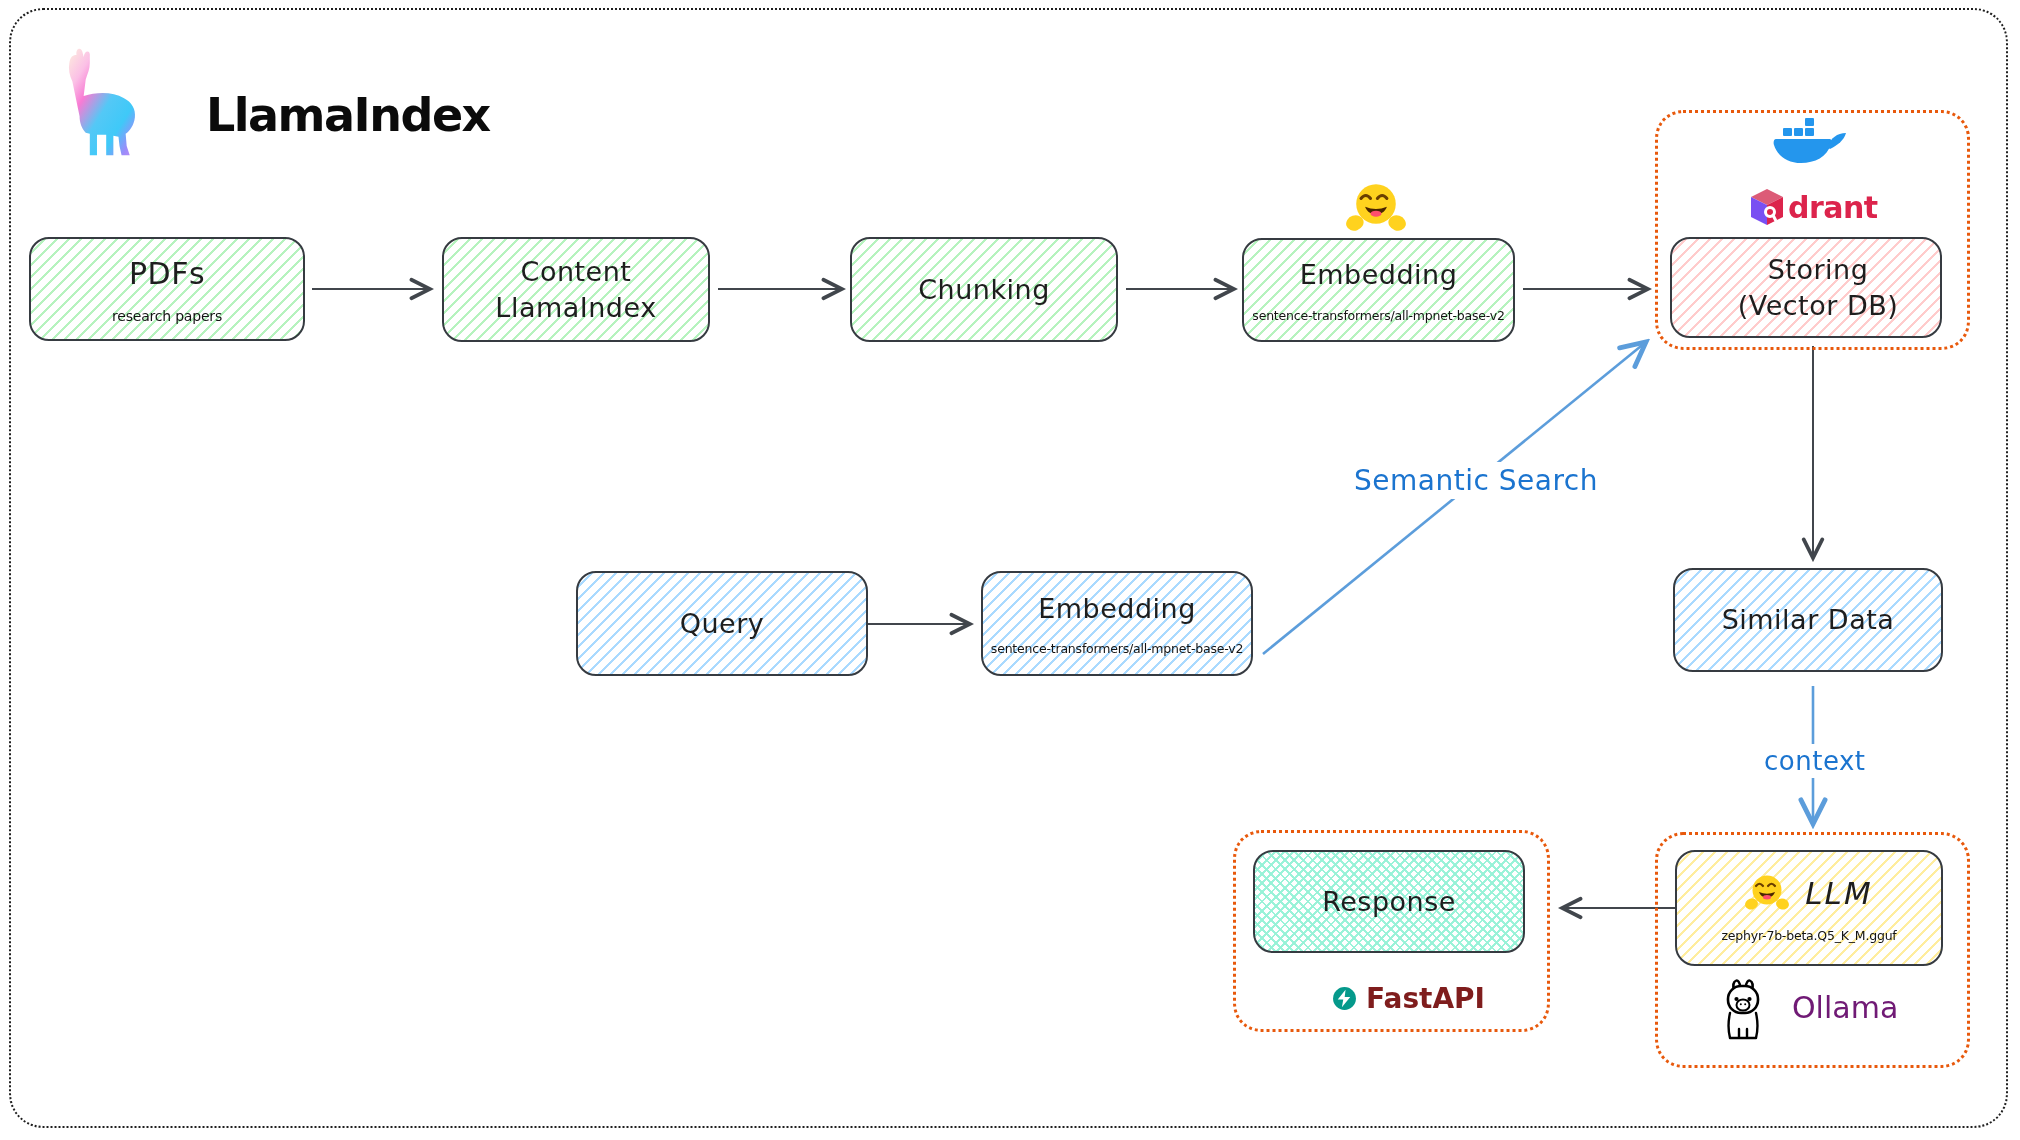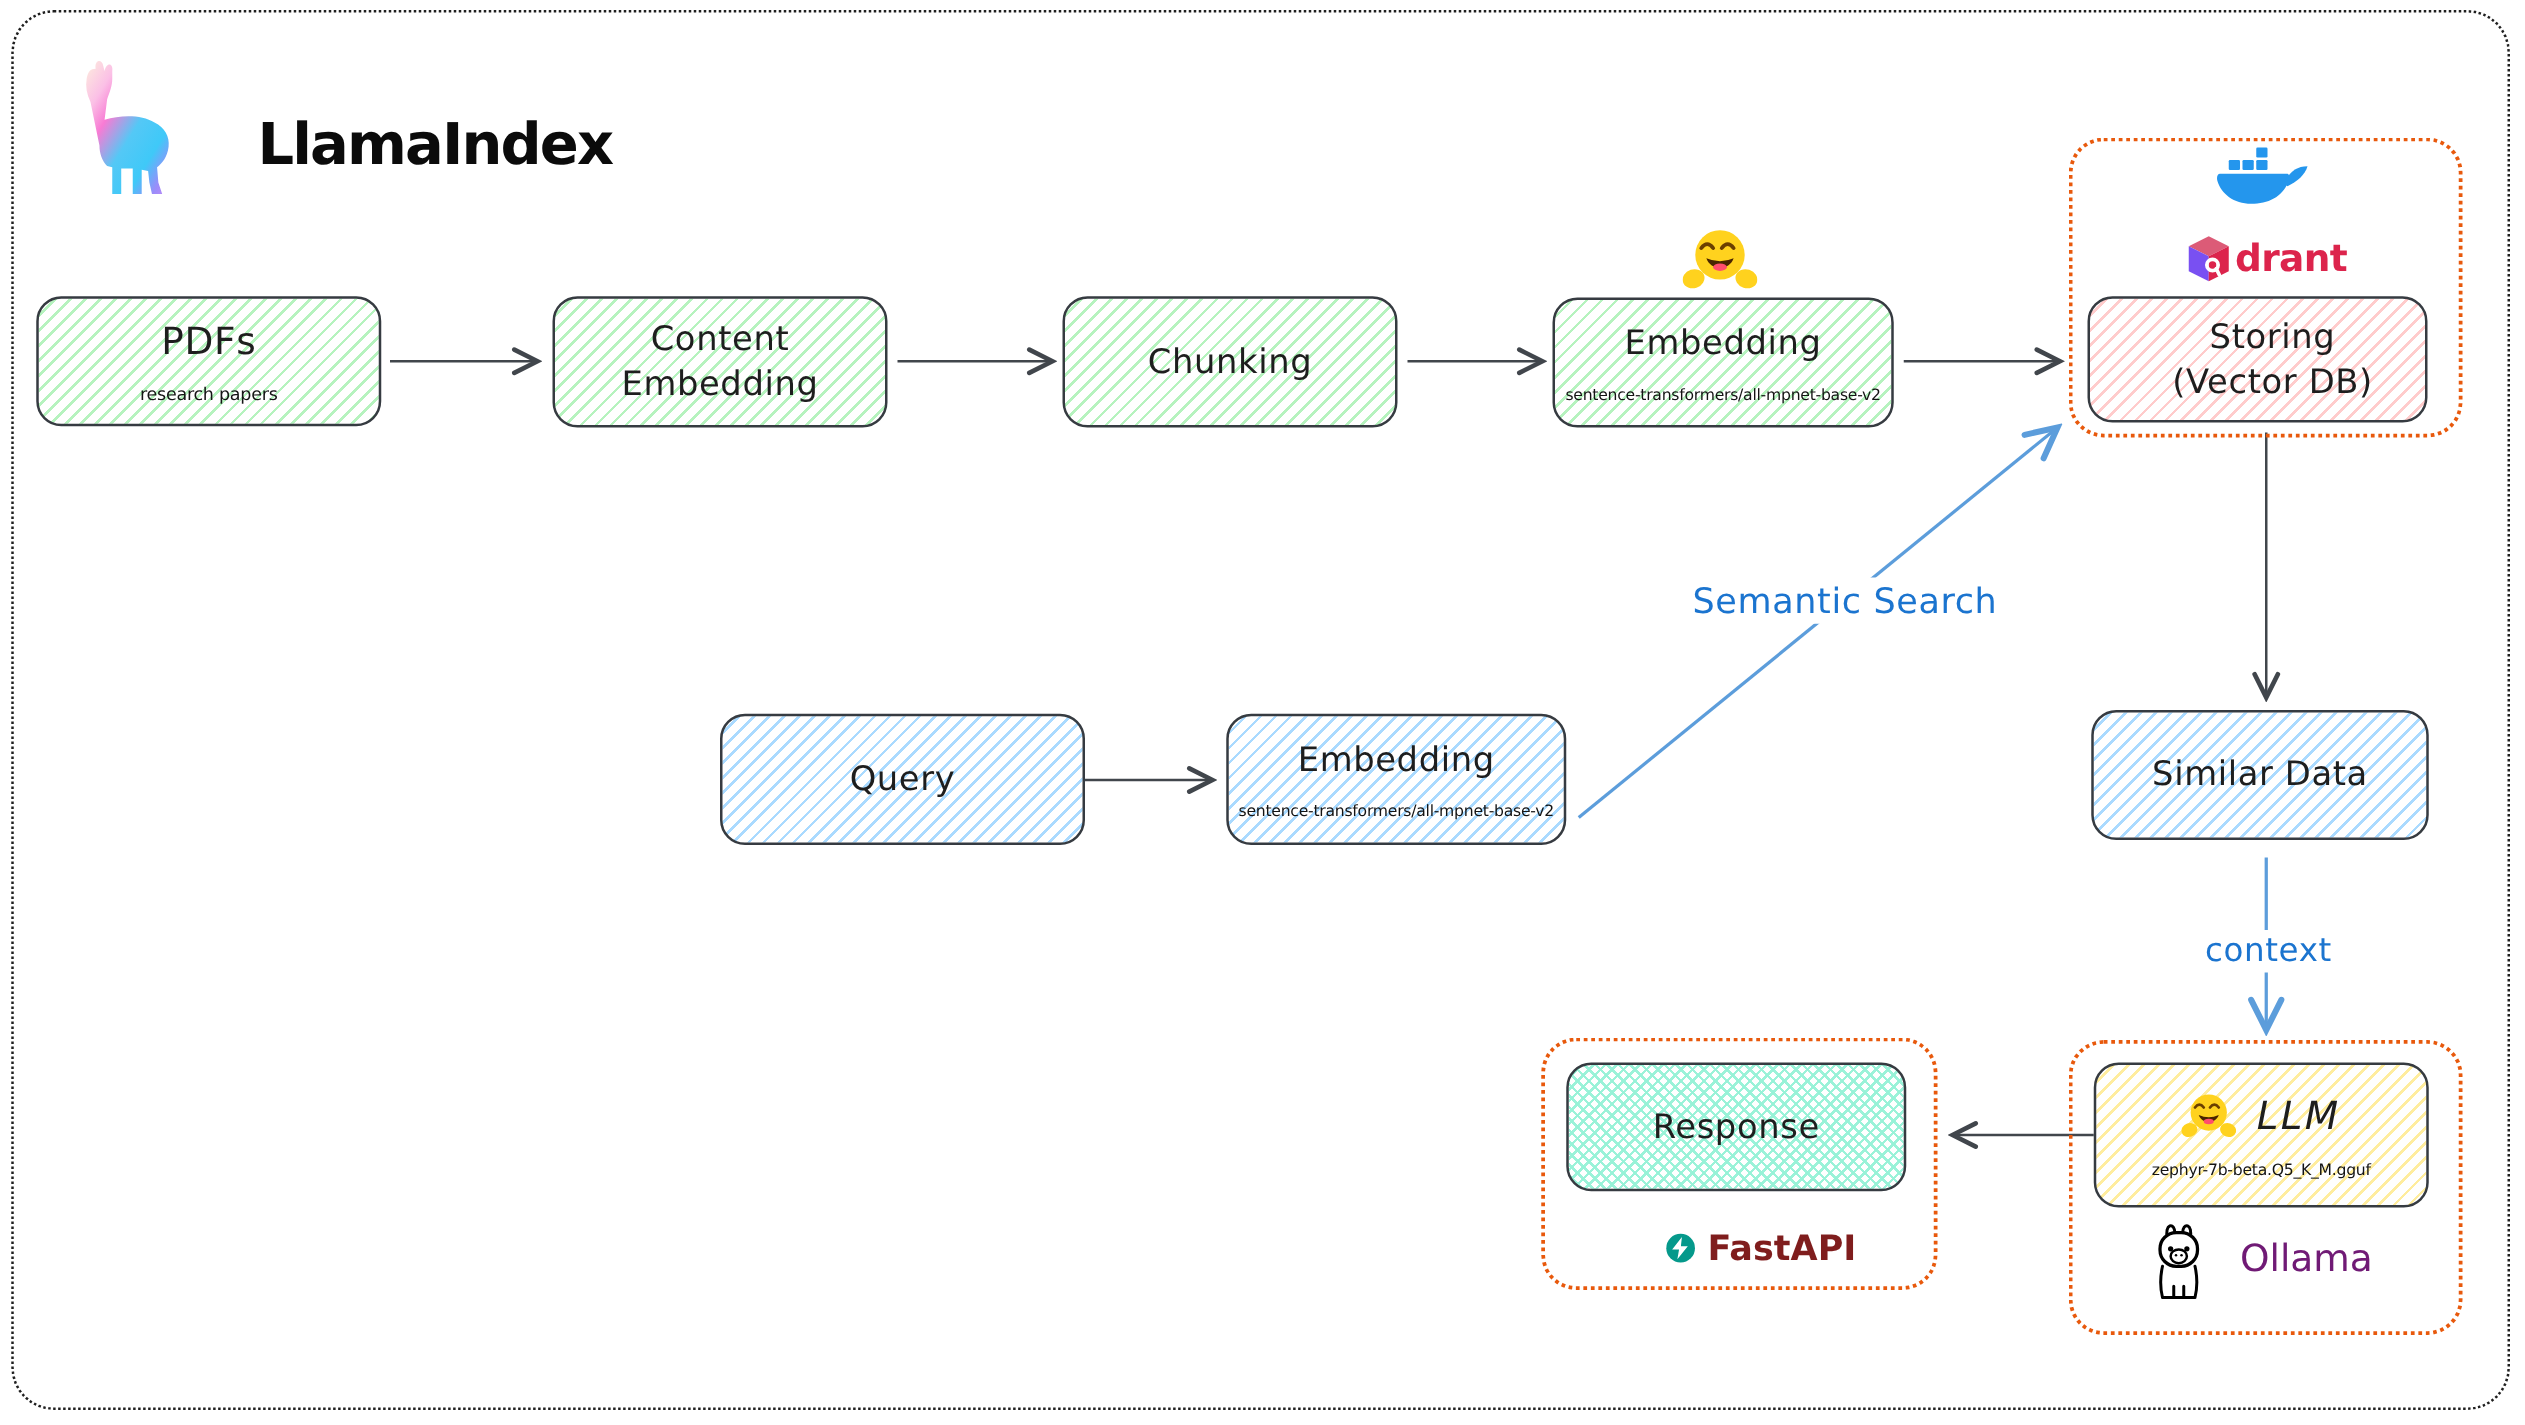"Content" div.title { text: Embedding -> LlamaIndex }
